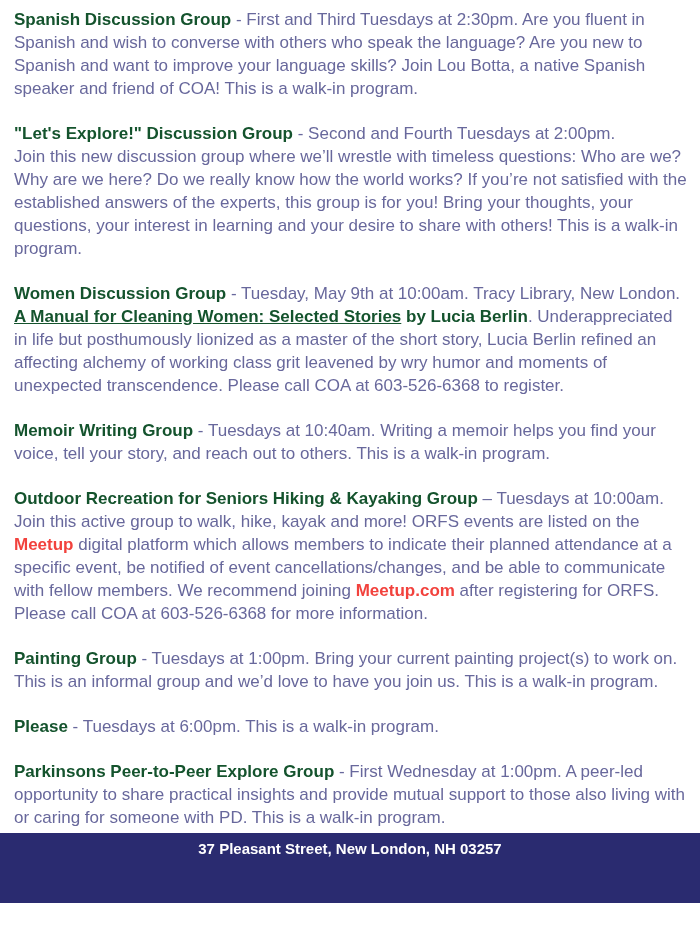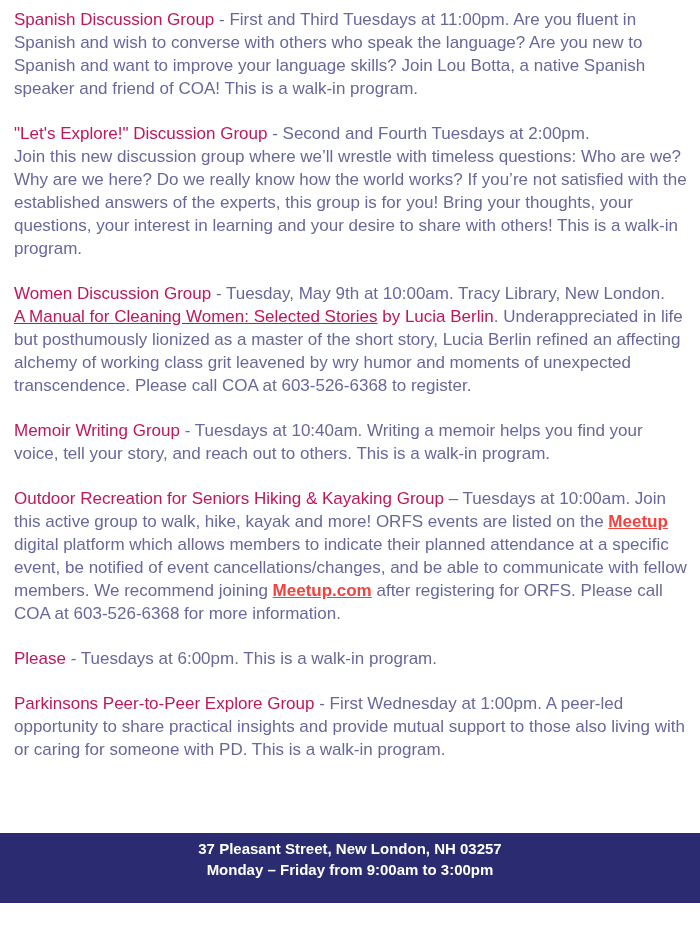"Spanish Discussion Group" .title { color: #be185d -> #14532d; font-weight: 400 -> 700 }
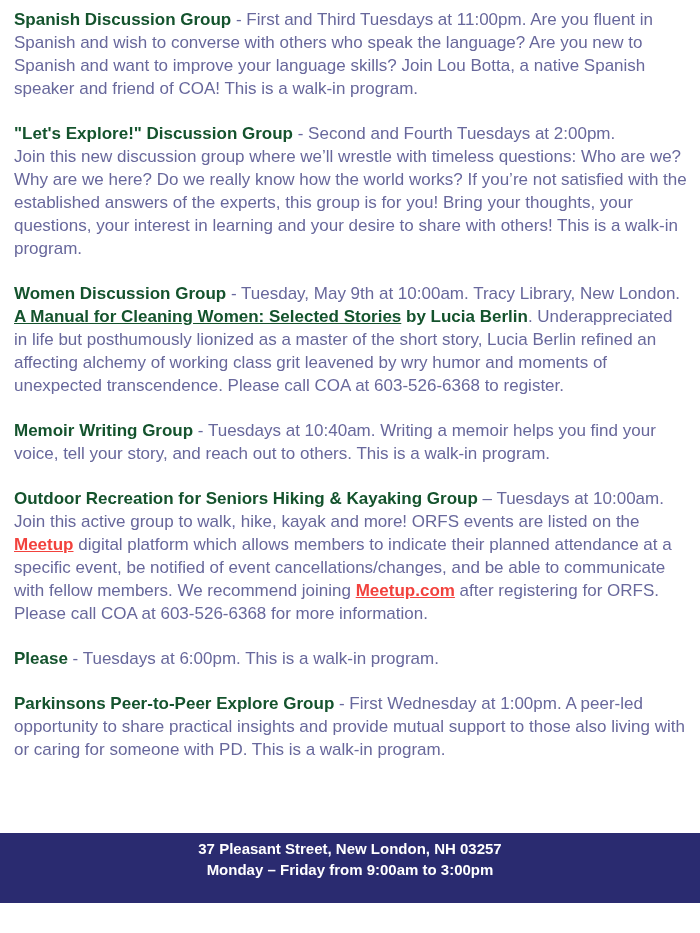"- First and Third Tuesdays" span { text: 11:00pm -> 2:30pm }
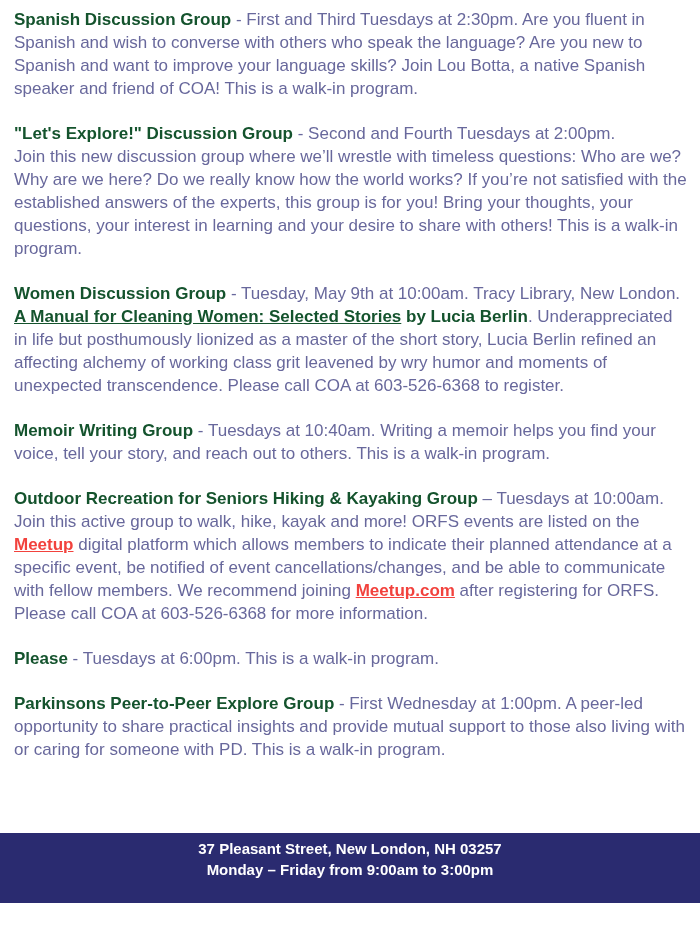"Meetup" .accent { text-decoration: underline -> none }
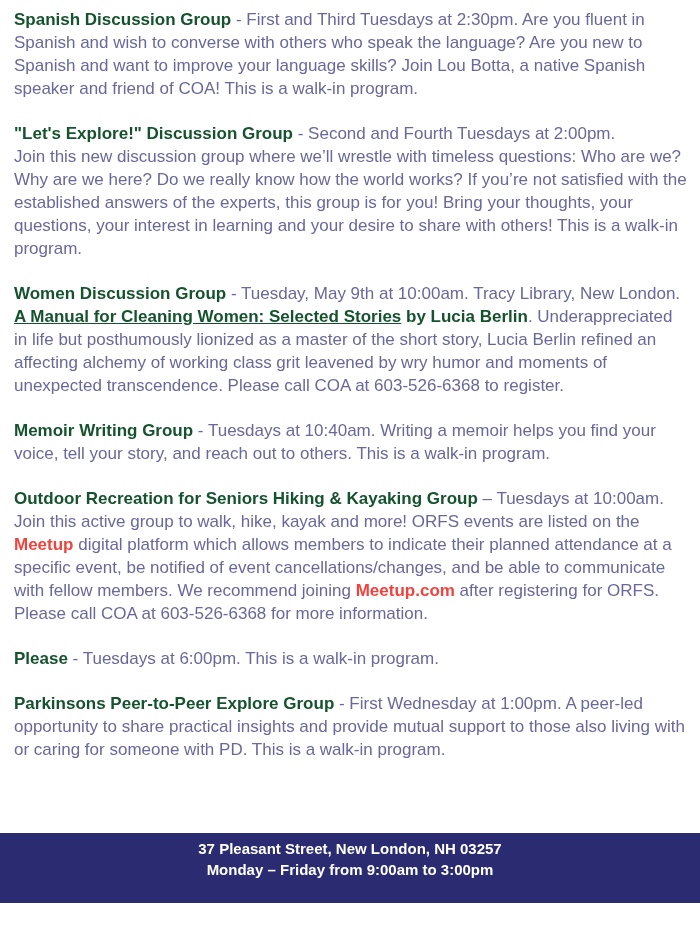"Painting Group - Tuesdays at" p.entry { html: none -> <p> <strong>Painting Group</strong><span> - Tuesdays at 1:00pm. Bring your current painting project(s) to work on. This is an informal group and we’d love to have you join us. This is a walk-in program.</span> </p> }
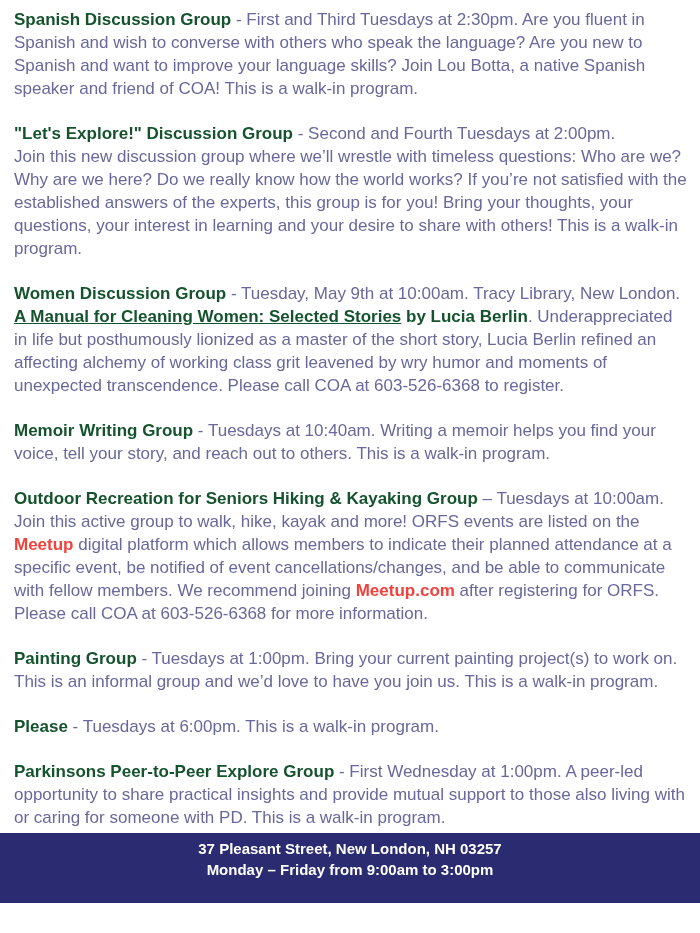"Monday – Friday from 9:00am" div { html: <div>Monday – Friday from 9:00am to 3:00pm</div> -> none }
